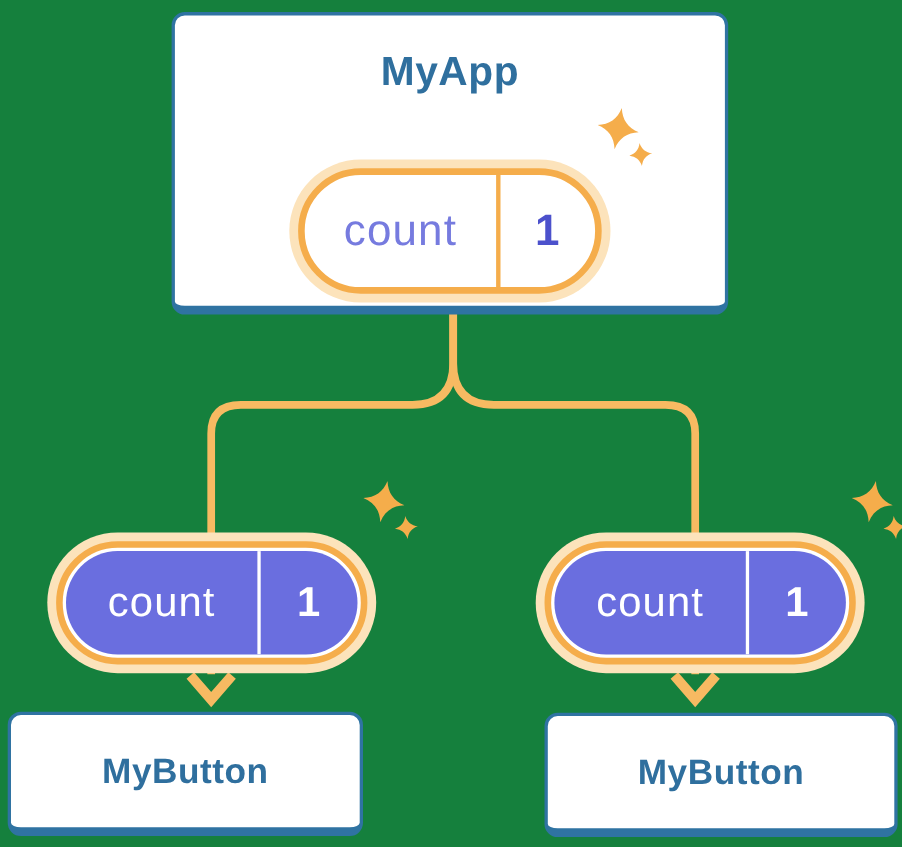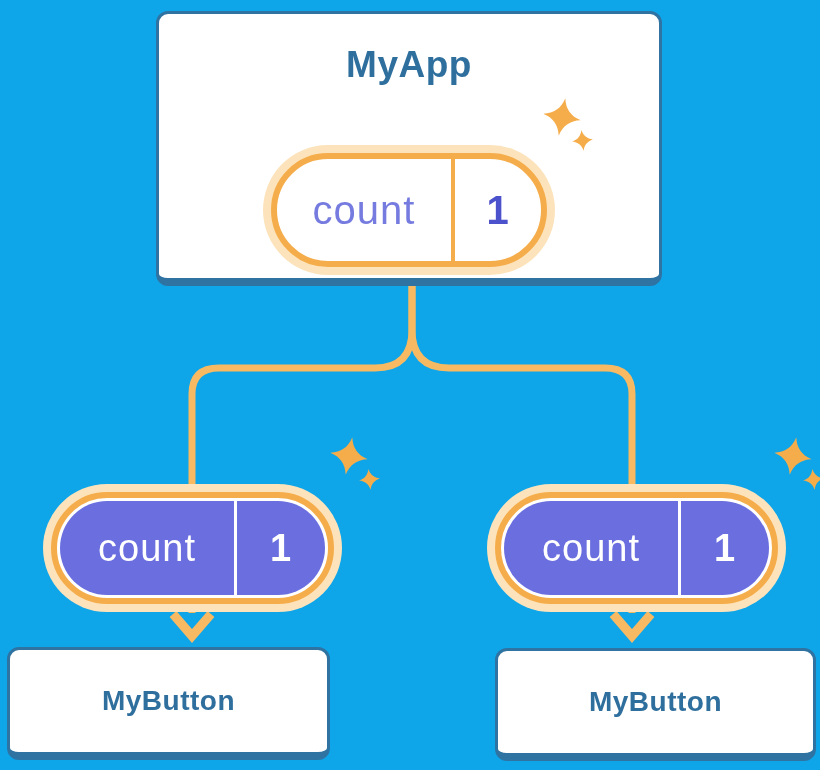"MyApp" .canvas { background: #0ea5e9 -> #15803d }
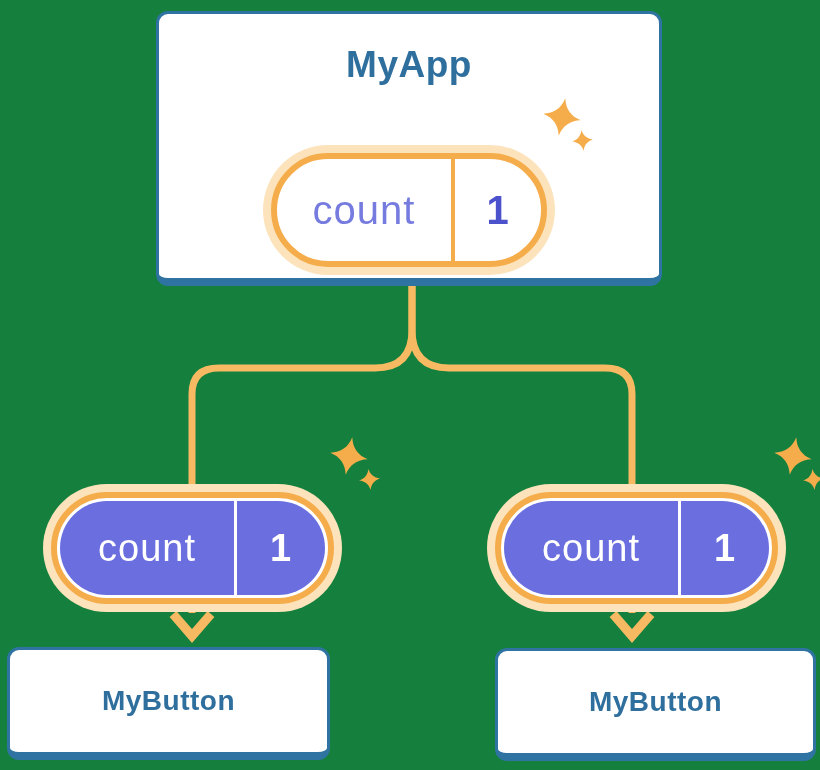"MyButton" .card.child h2 { font-size: 28px -> 32px }
